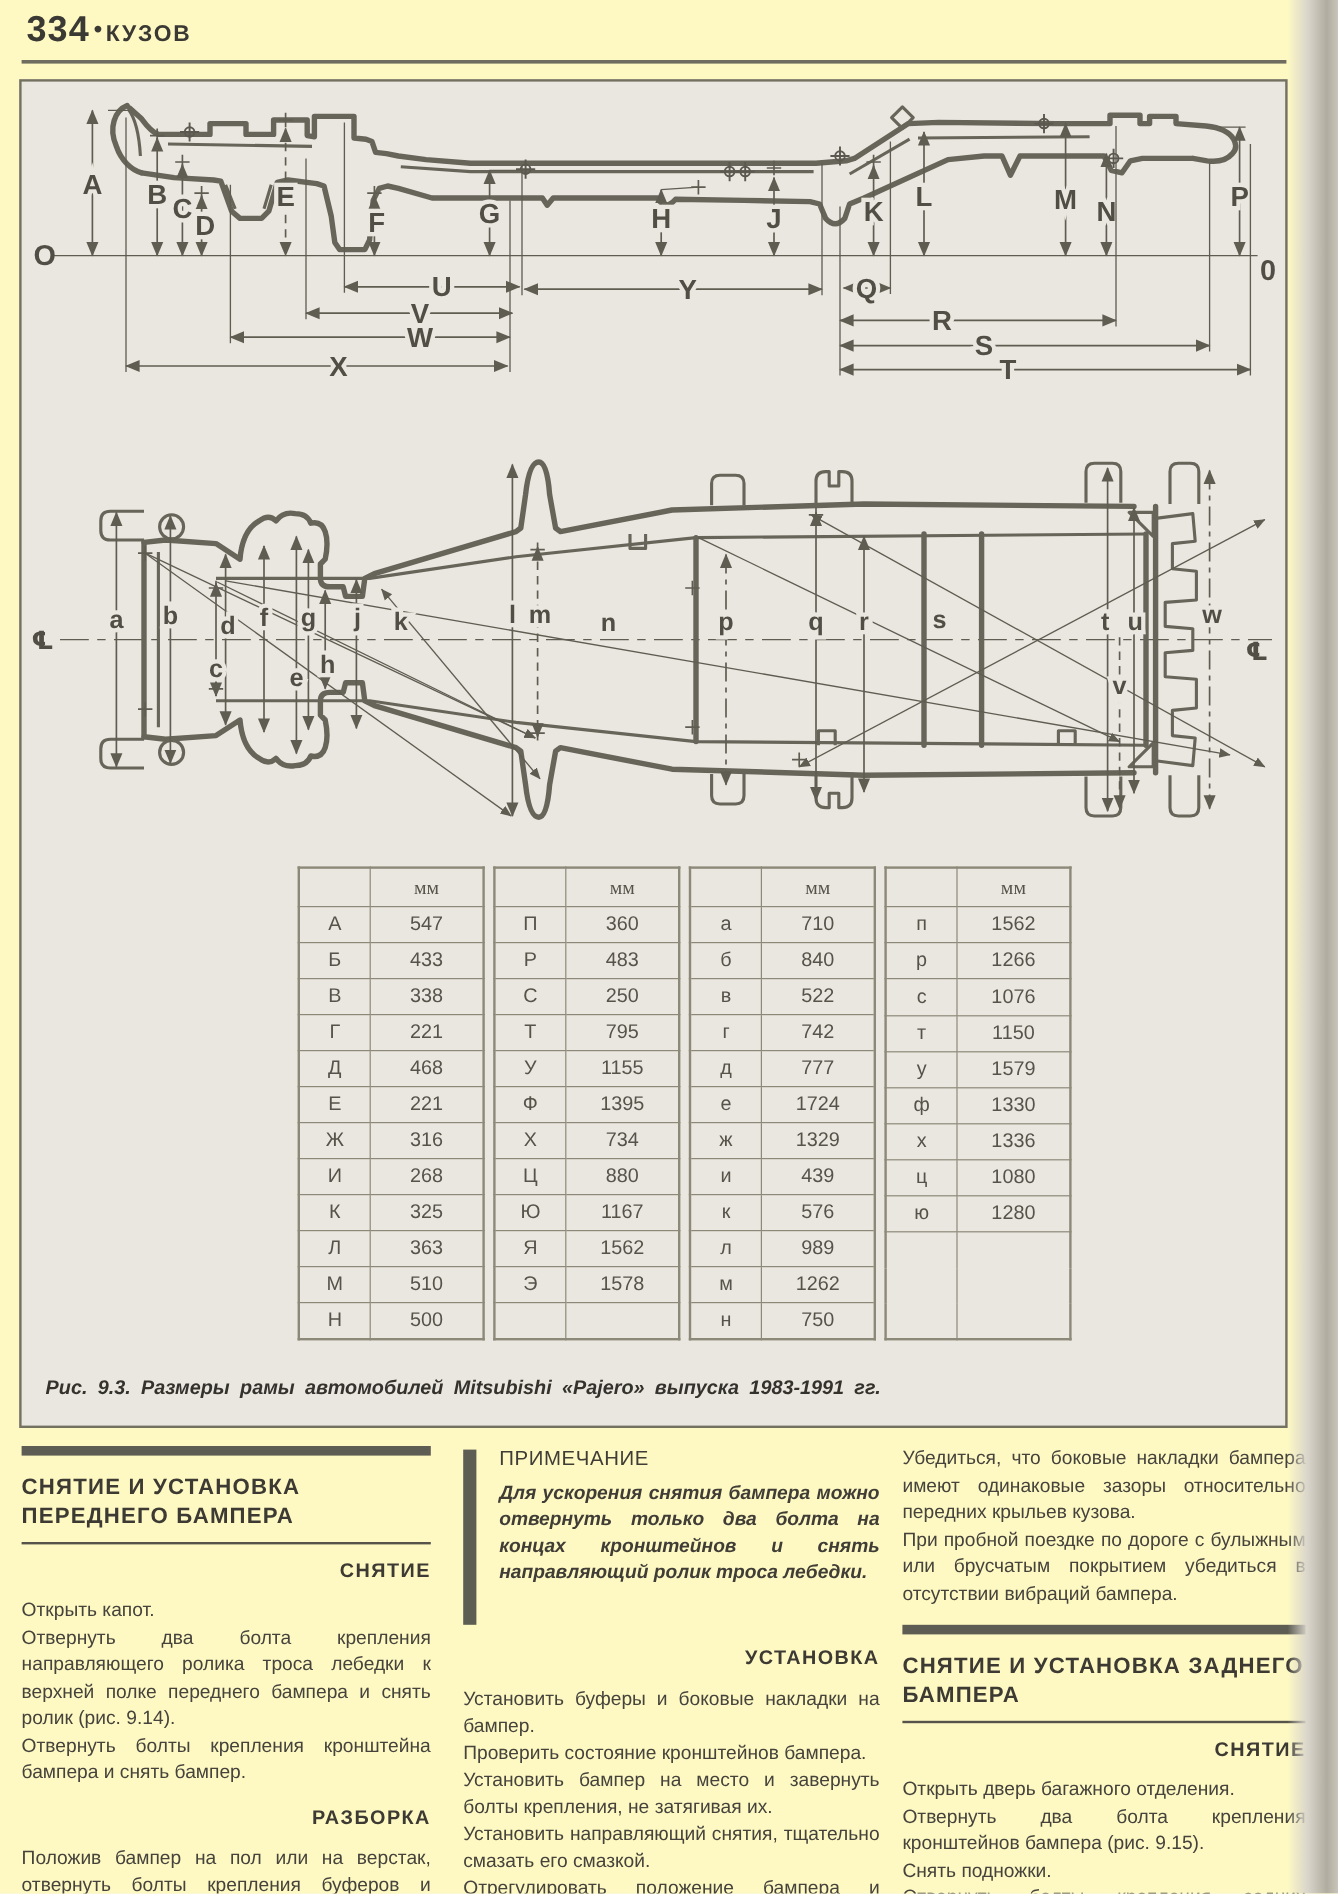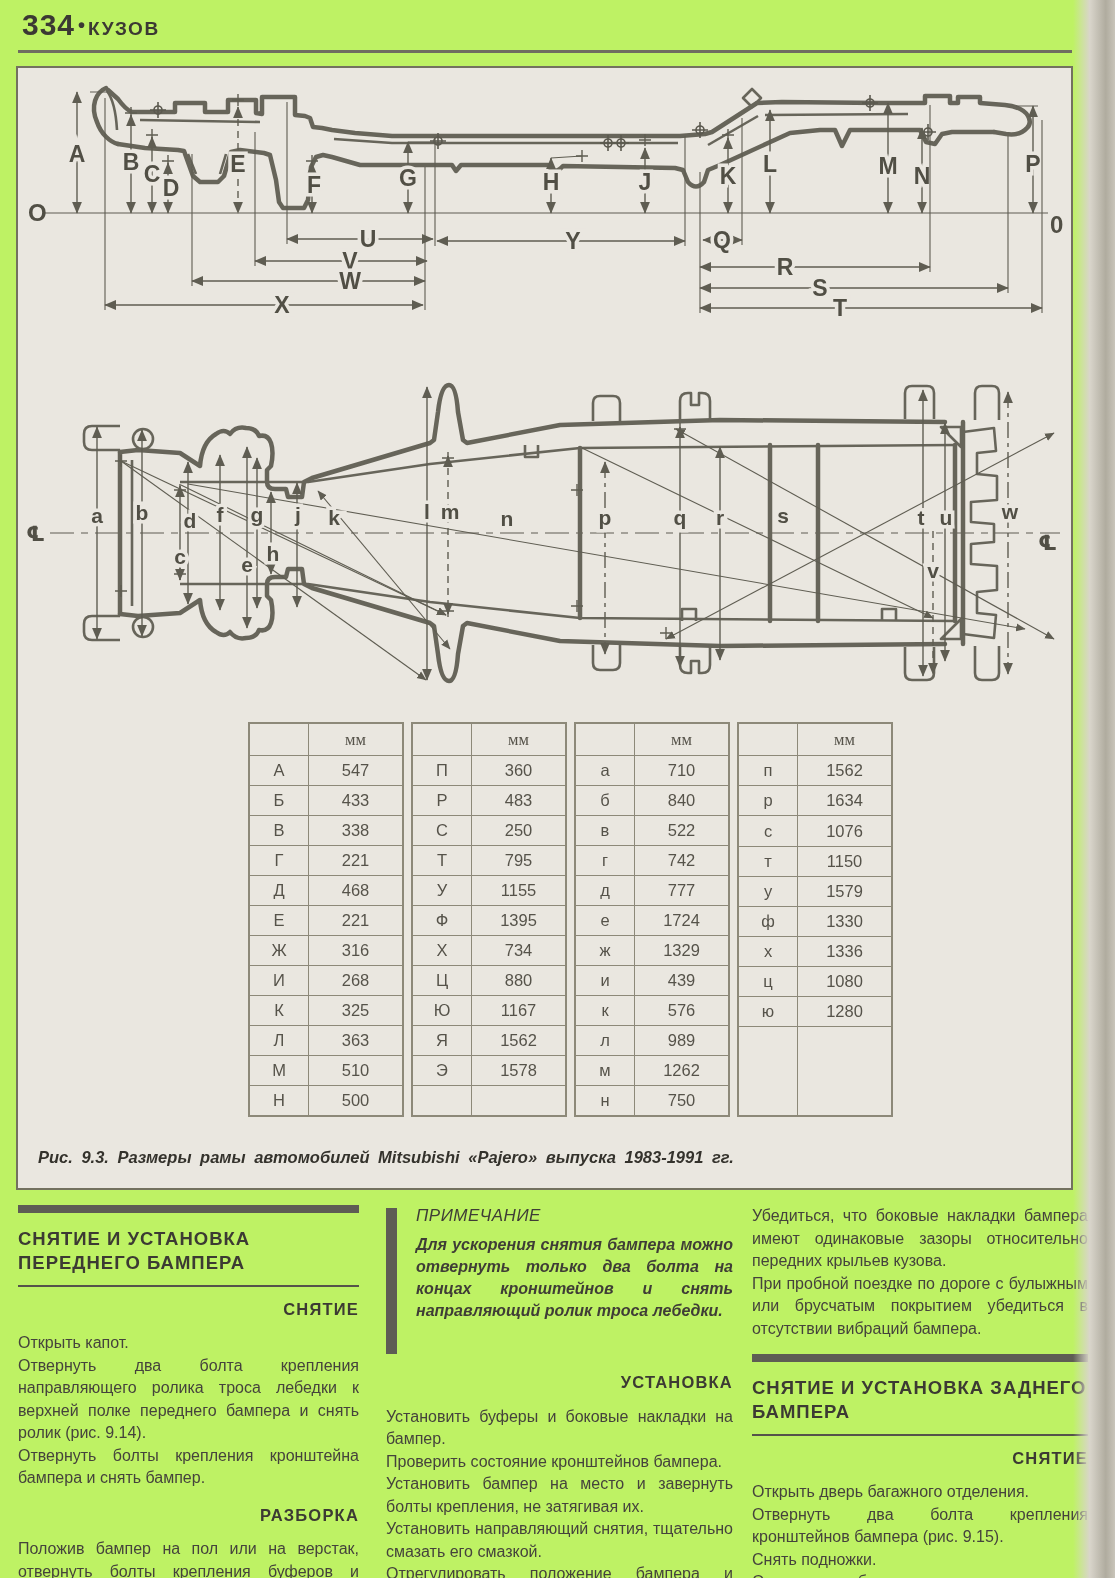"334 • КУЗОВ" #page { background: #bef264 -> #fef9c3 }
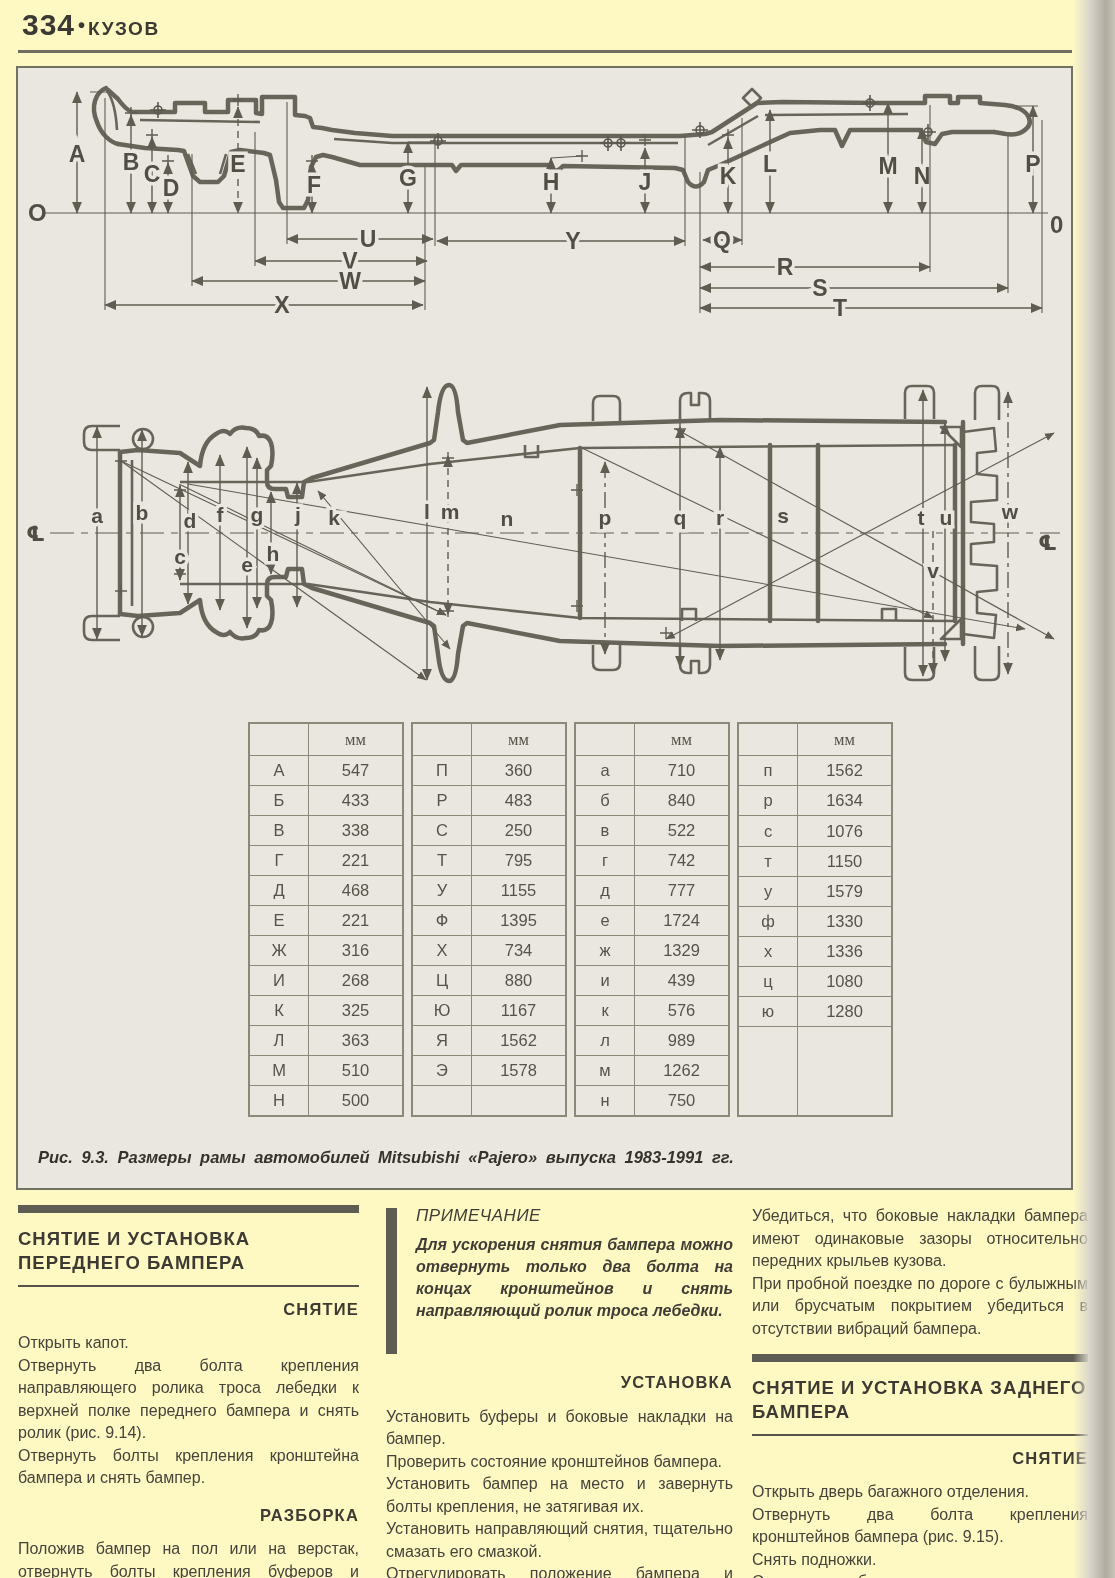"1634" td.vc { text: 1634 -> 1266 }
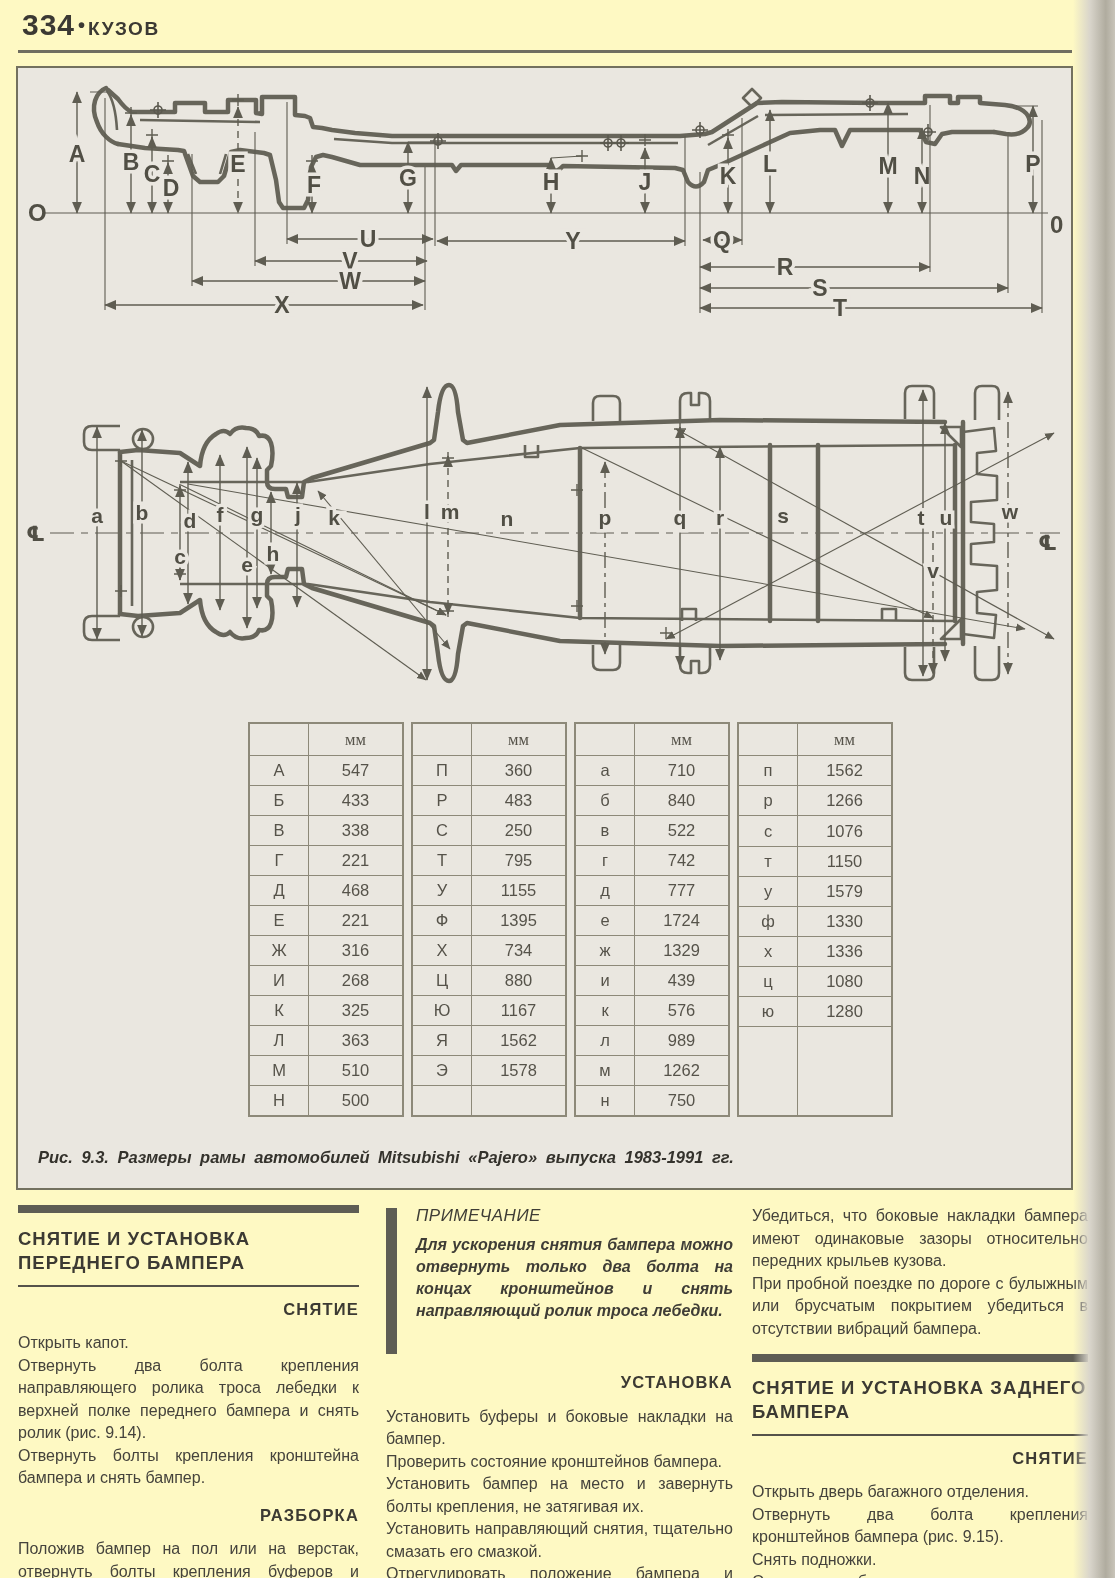"ПРИМЕЧАНИЕ" .notetitle { font-style: italic -> none }
